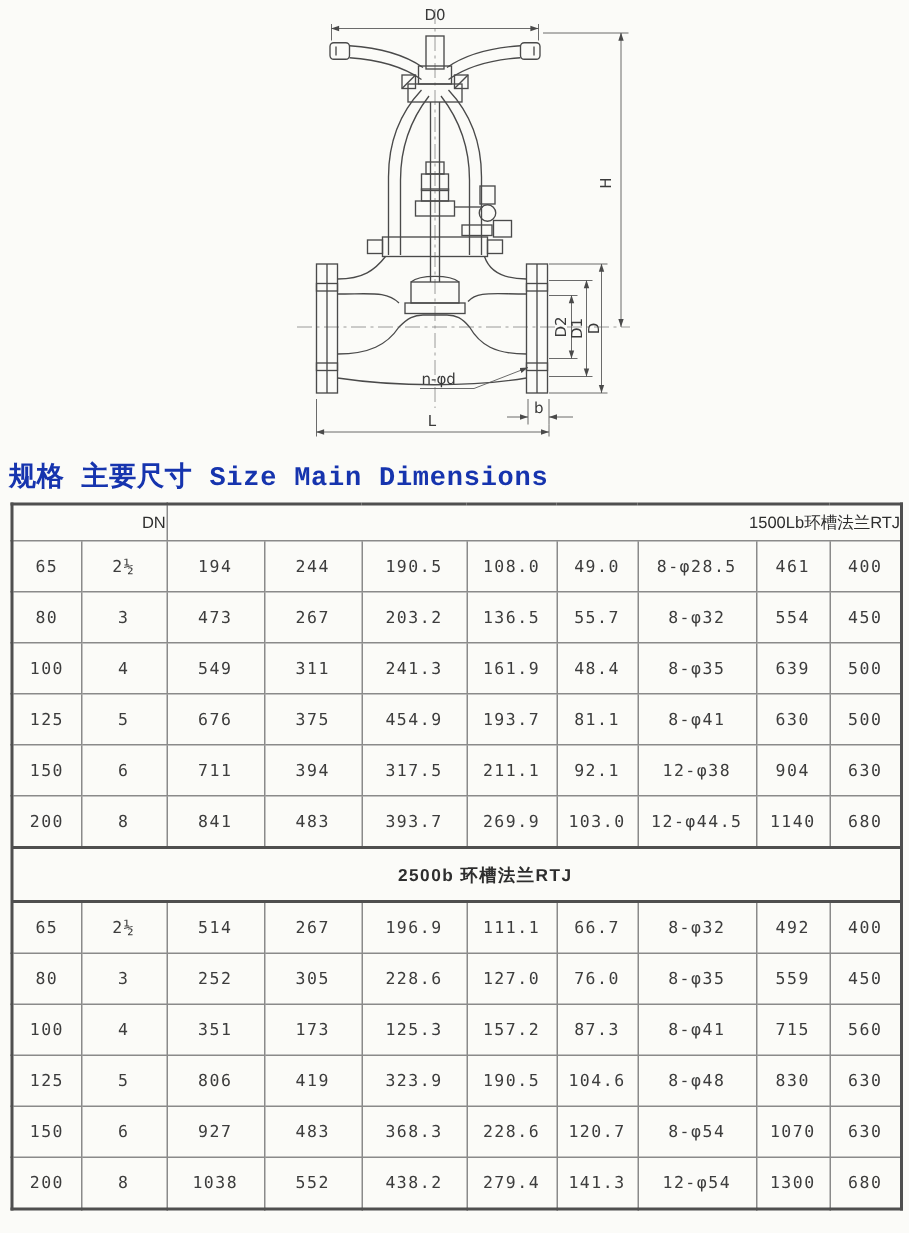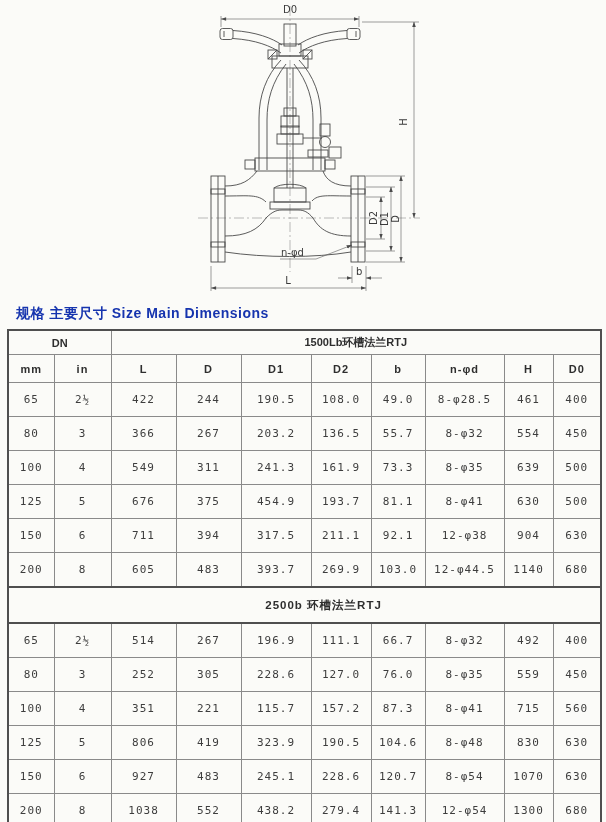"规格 主要尺寸 Size Main Dimensions" .page-title { font-family: none -> Liberation Mono, monospace; font-size: 14px -> 18px; margin: 5px 0 6px 16px -> 5px 0 6px 6px }
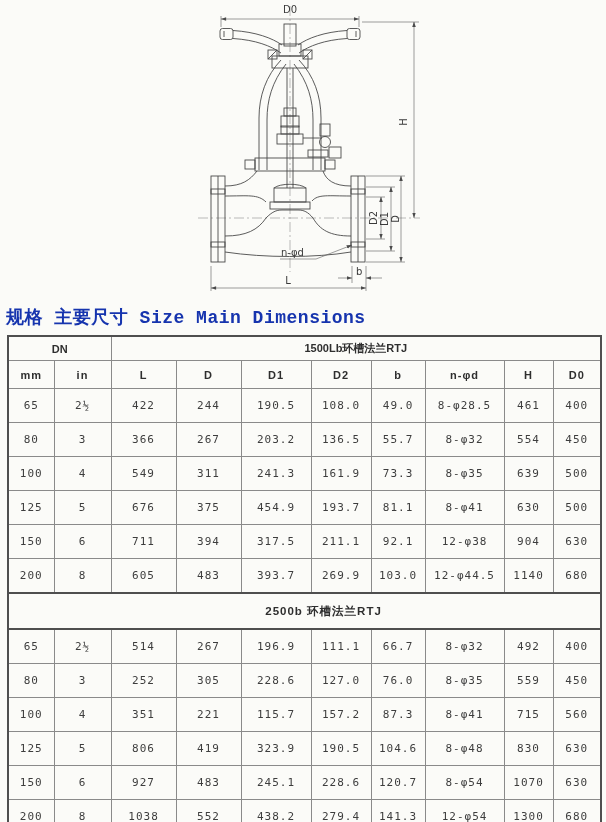"DN" .dim-table thead tr.hrow1 th { font-weight: bold -> normal; text-align: none -> right }
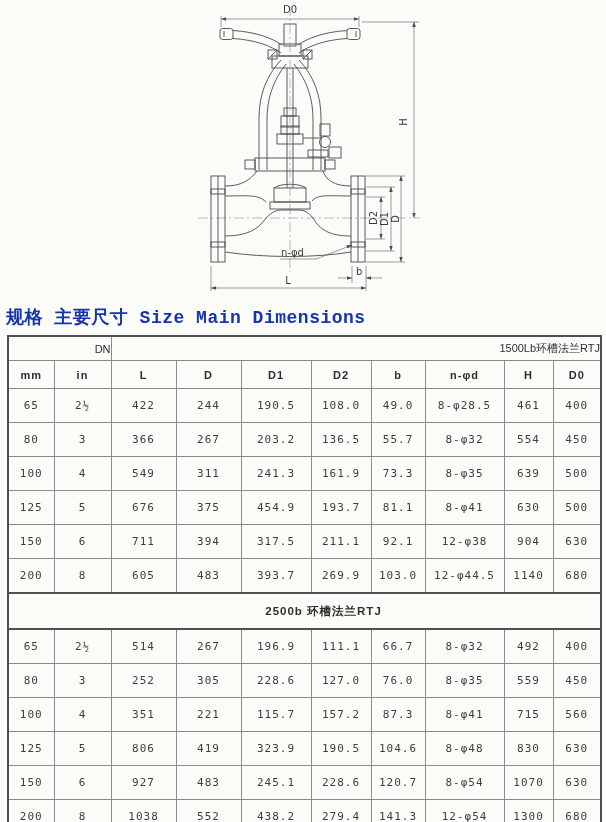"mm" tr.hrow2 { html: <tr> <th>mm</th> <th>in</th> <th>L</th> <th>D</th> <th>D1</th> <th>D2</th> <th>b</th> <th>n-φd</th> <th>H</th> <th>D0</th> </tr> -> none }
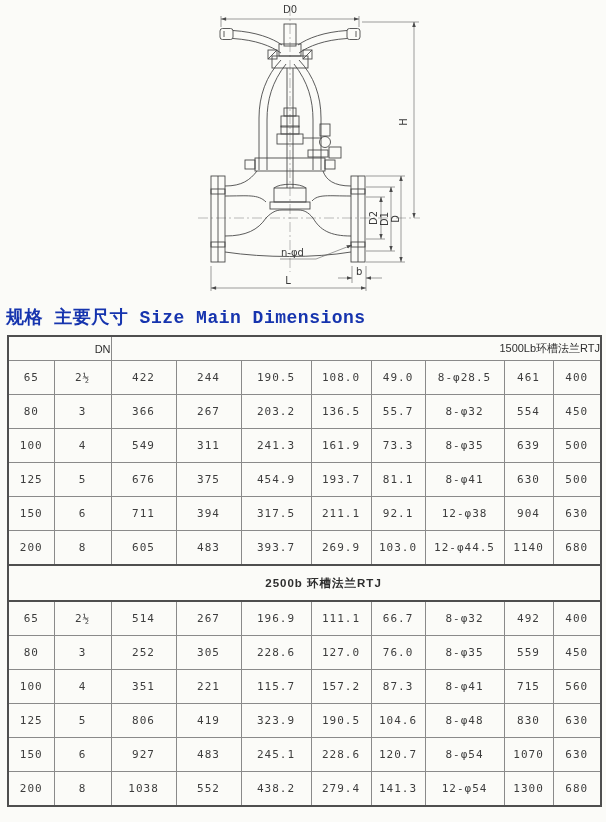"422" td { text: 422 -> 194 }
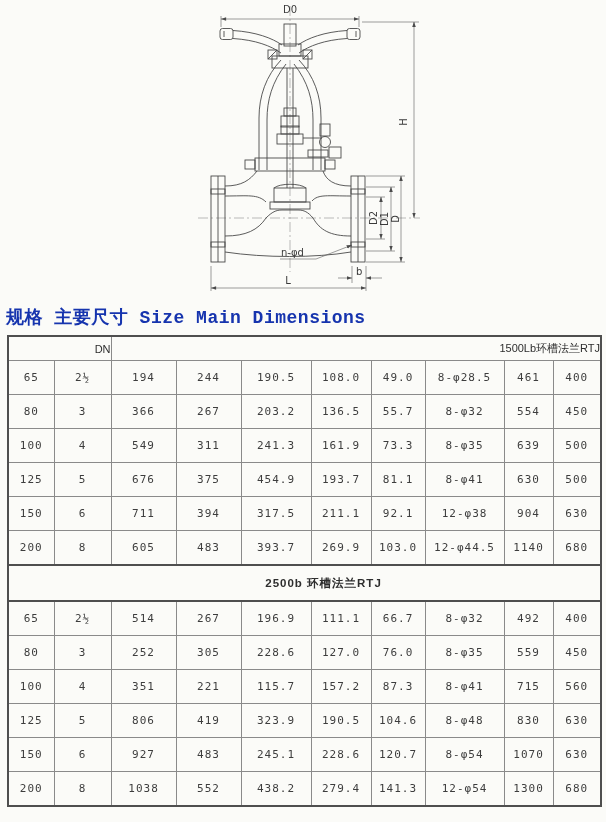"366" td { text: 366 -> 473 }
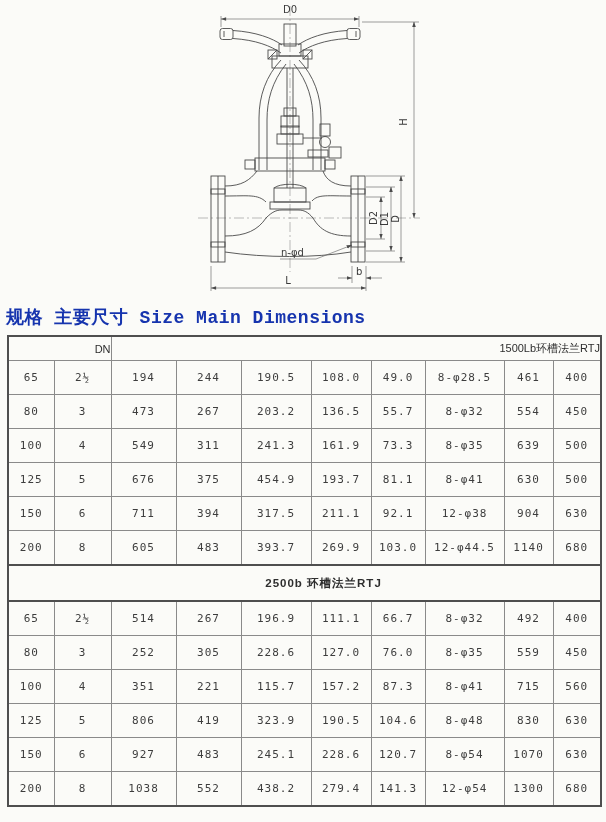"73.3" td { text: 73.3 -> 48.4 }
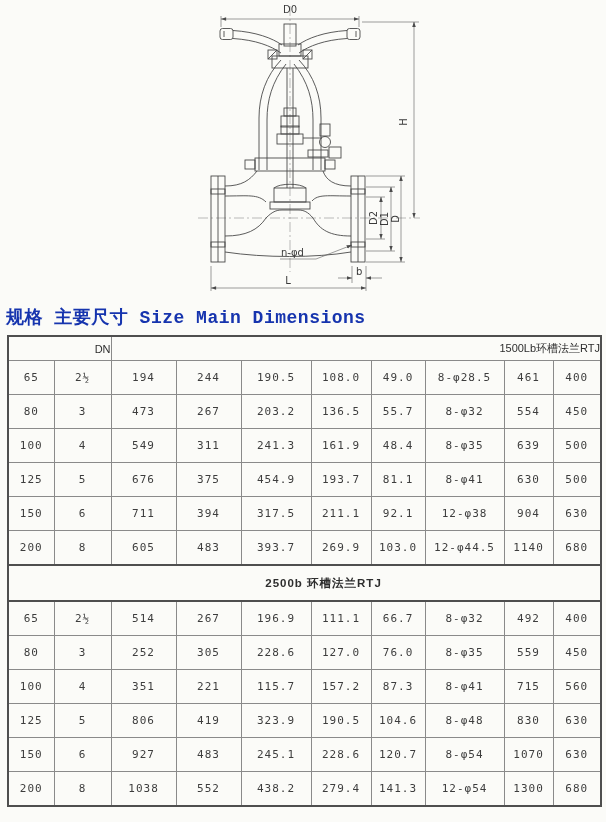"605" td { text: 605 -> 841 }
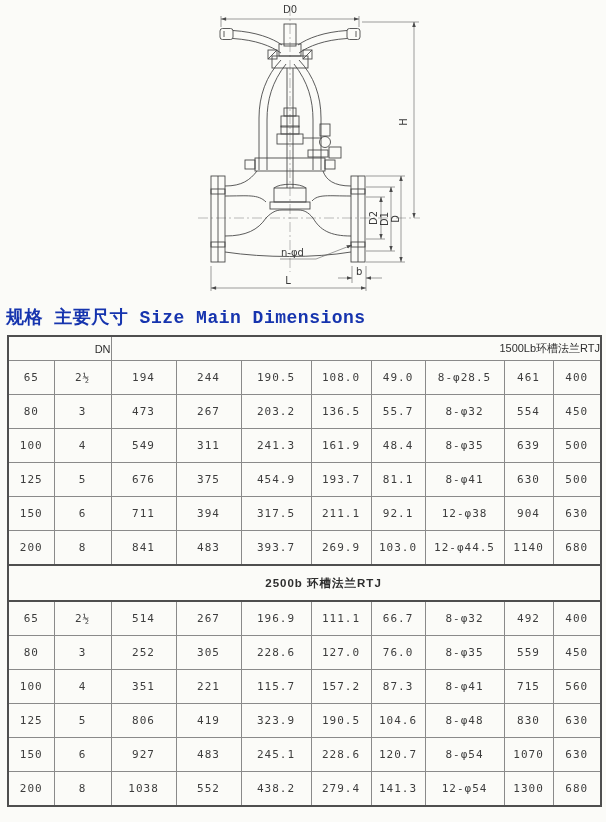"221" td { text: 221 -> 173 }
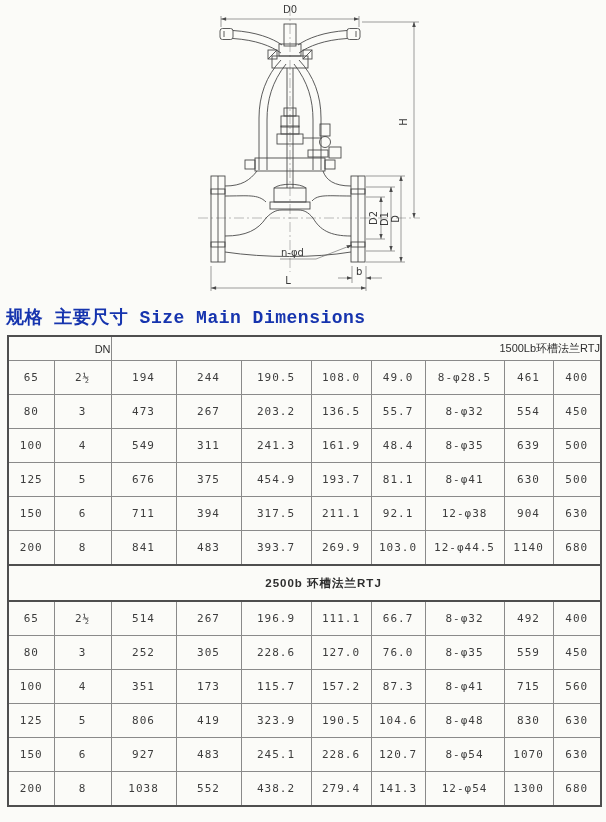"115.7" td { text: 115.7 -> 125.3 }
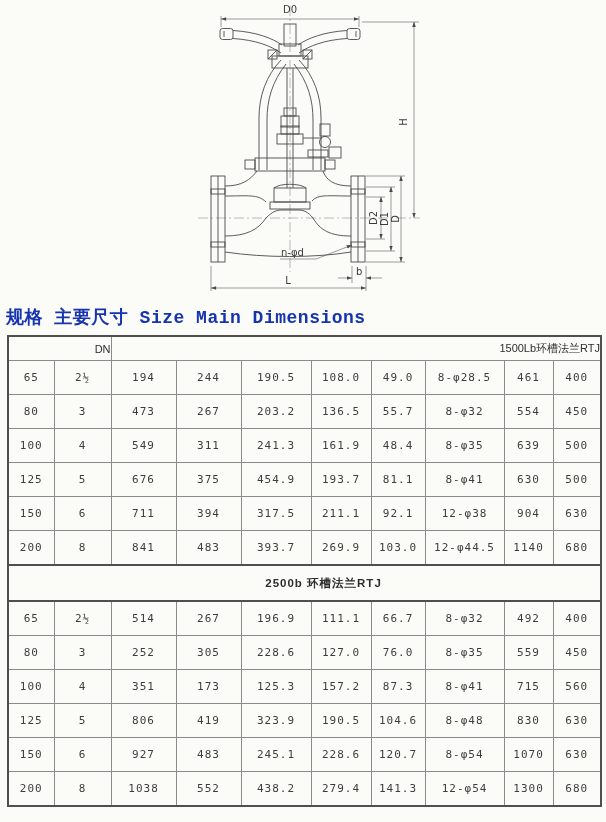"245.1" td { text: 245.1 -> 368.3 }
